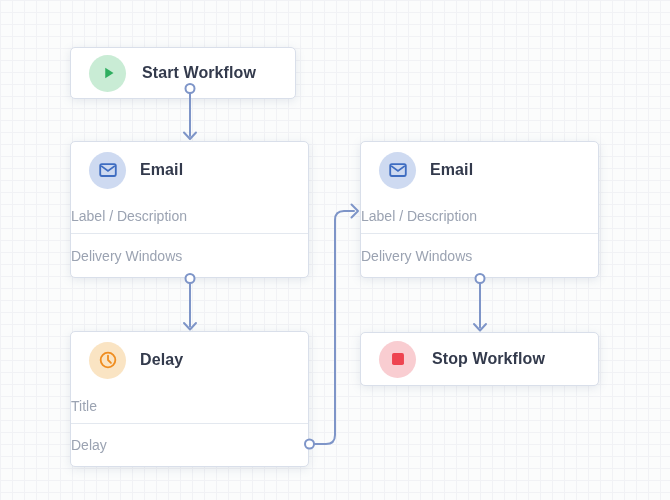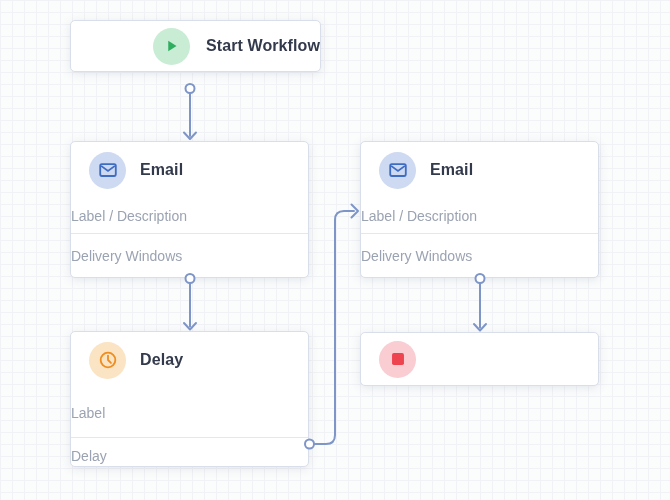"Start Workflow" div.node { justify-content: flex-end -> none; top: 20px -> 47px; width: 251px -> 226px }
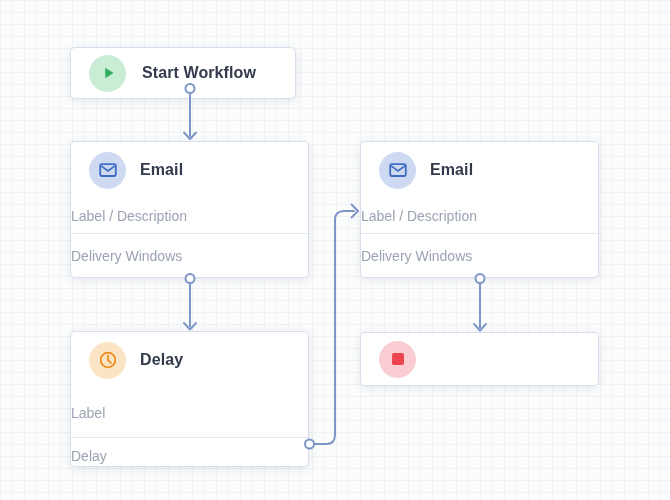"Delay" div.node { gap: 7px -> none }
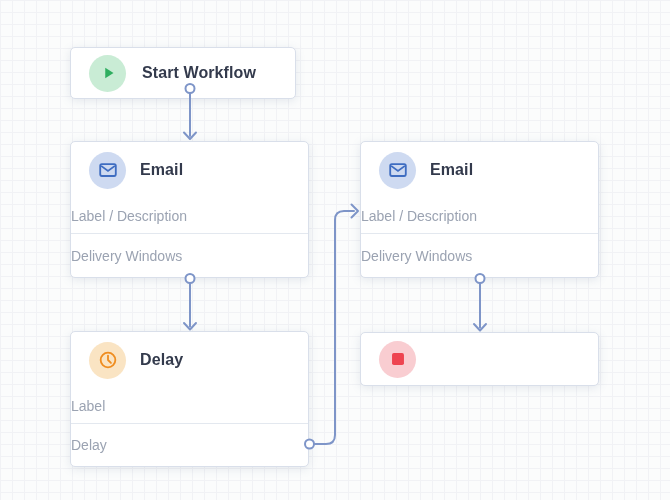"Stop Workflow" span.node-title { html: none -> <span>Stop Workflow</span> }
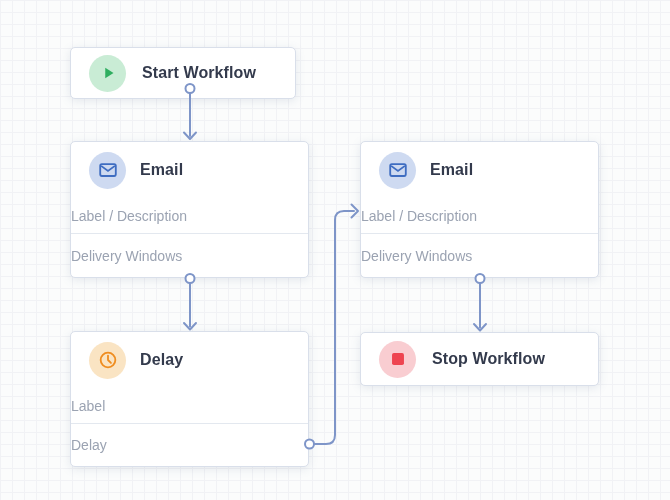"Label" div.field { text: Label -> Title }
